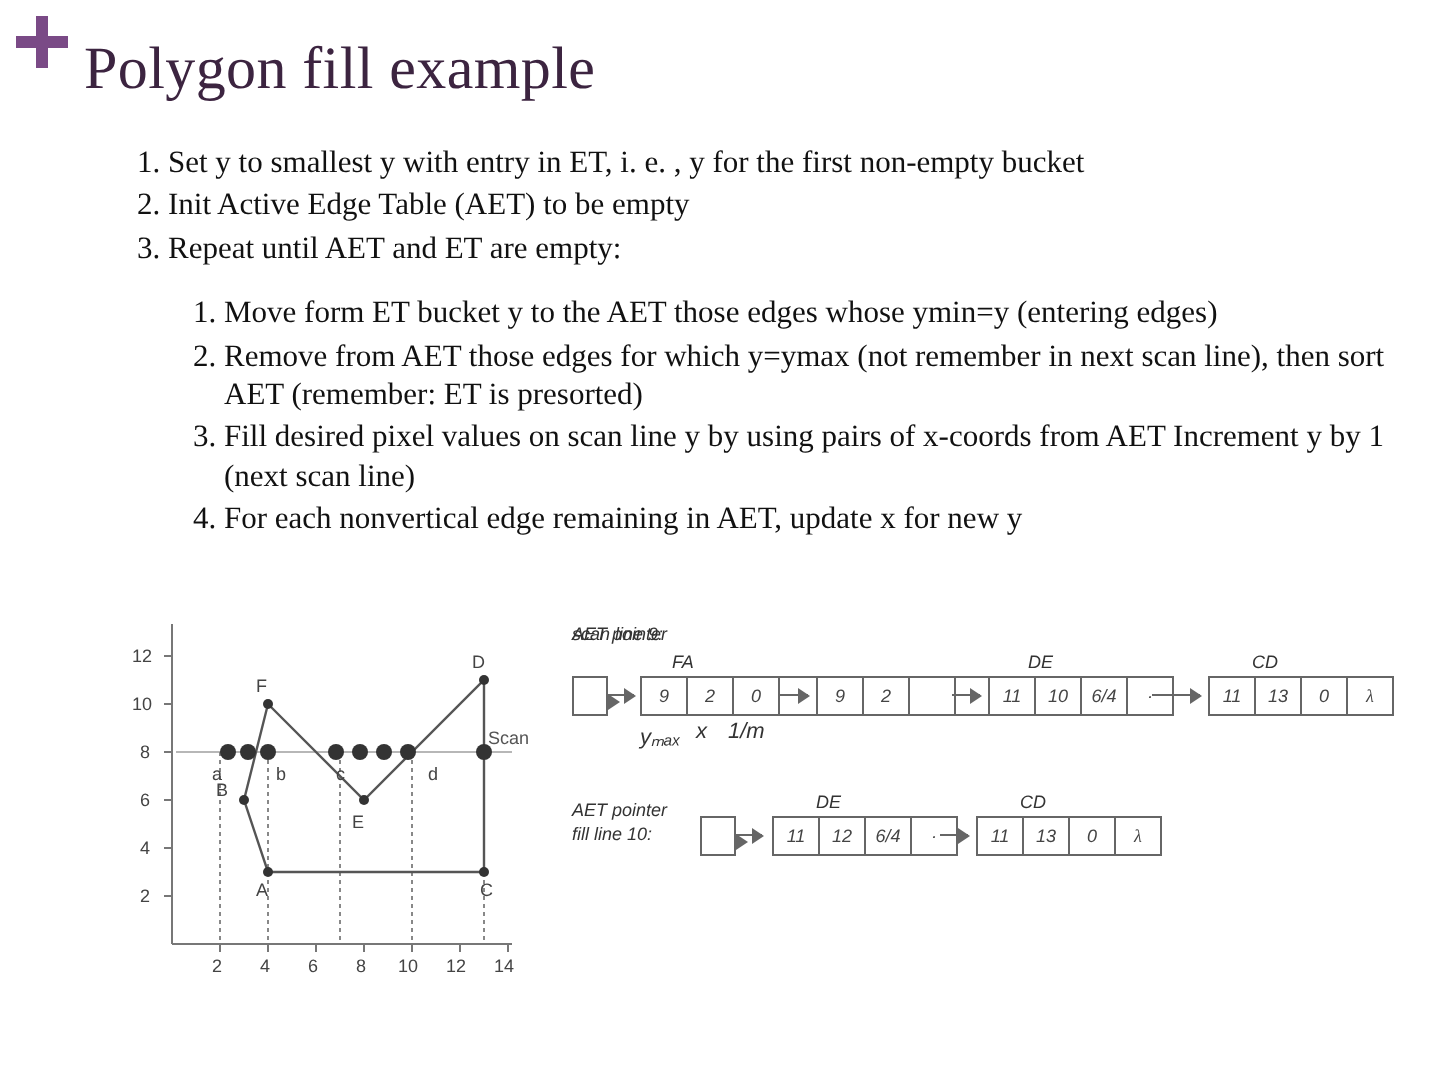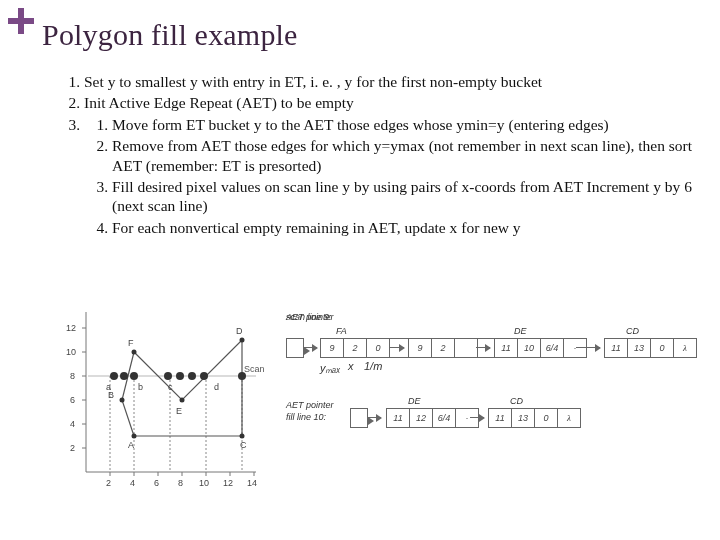"Init Active Edge Repeat (AET)" li { text: Repeat -> Table }
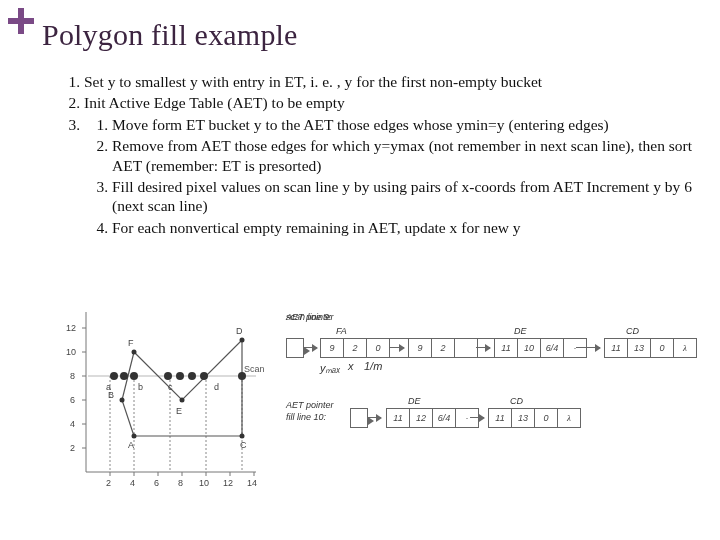"Repeat until AET and ET" span { html: none -> <span>Repeat until AET and ET are empty:</span> }
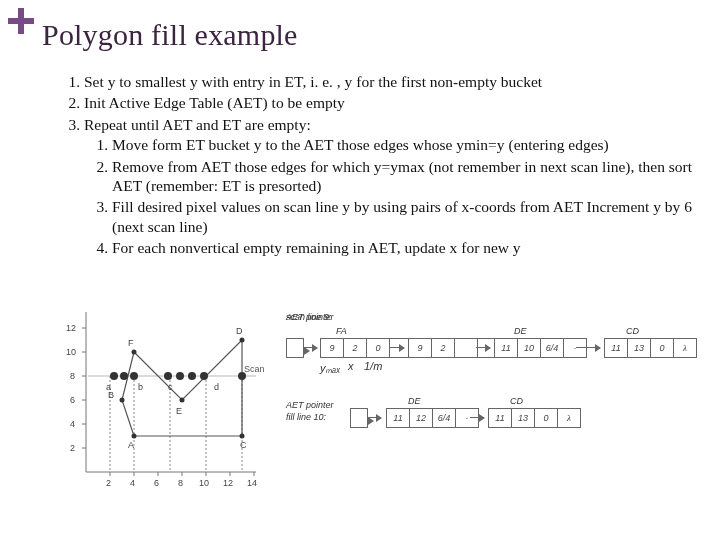"Move form ET bucket y" ol.inner { margin: 1px 0 0 0 -> 13px 0 0 0 }
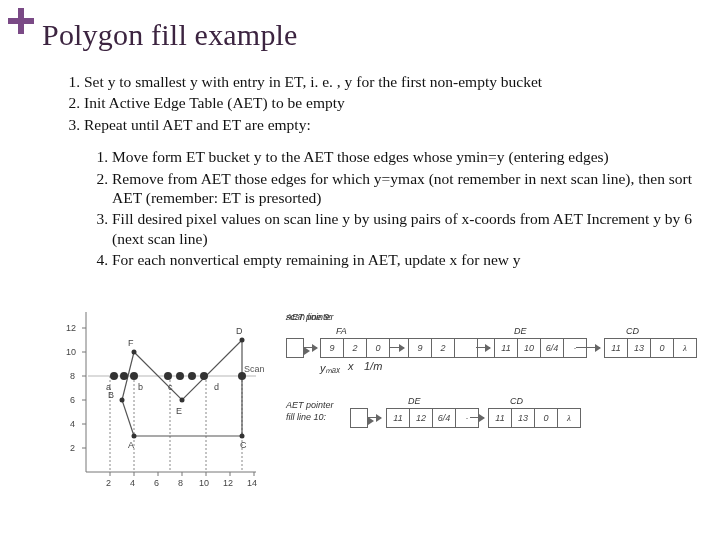"Fill desired pixel values on" li { text: 6 -> 1 }
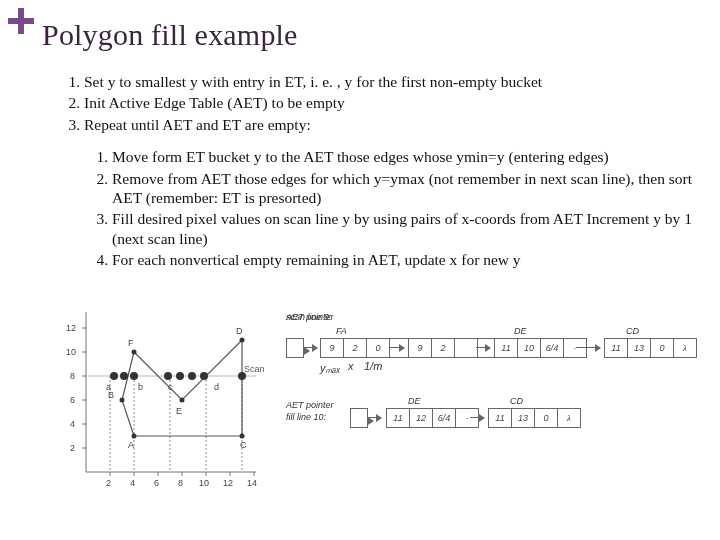"For each nonvertical empty remaining" li { text: empty -> edge }
